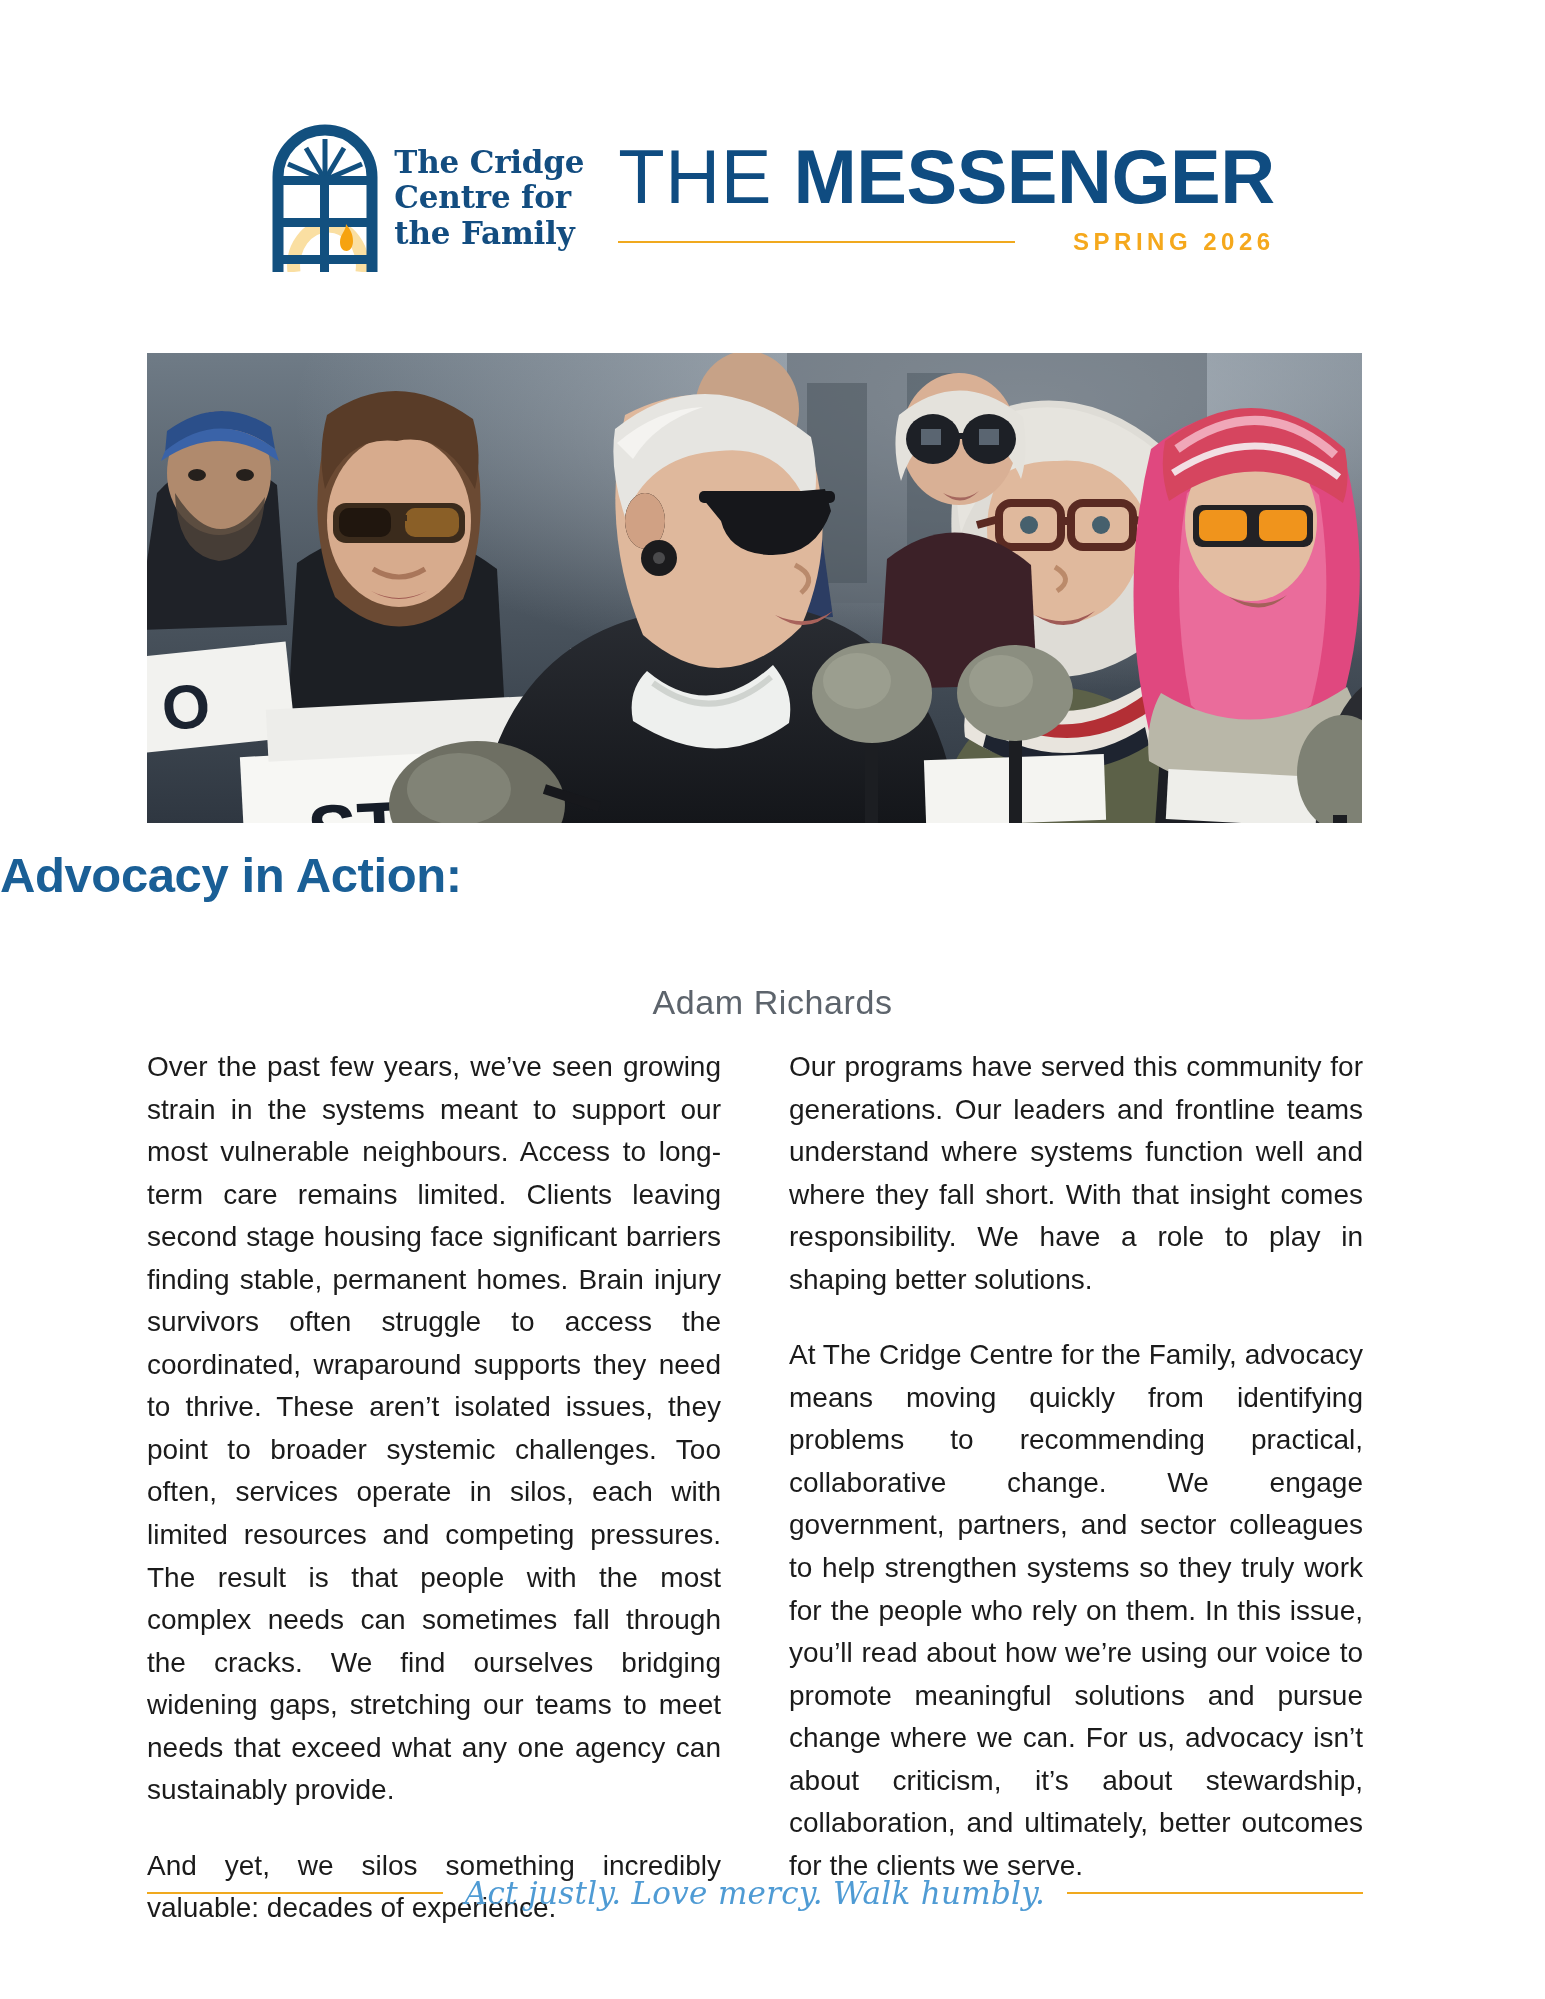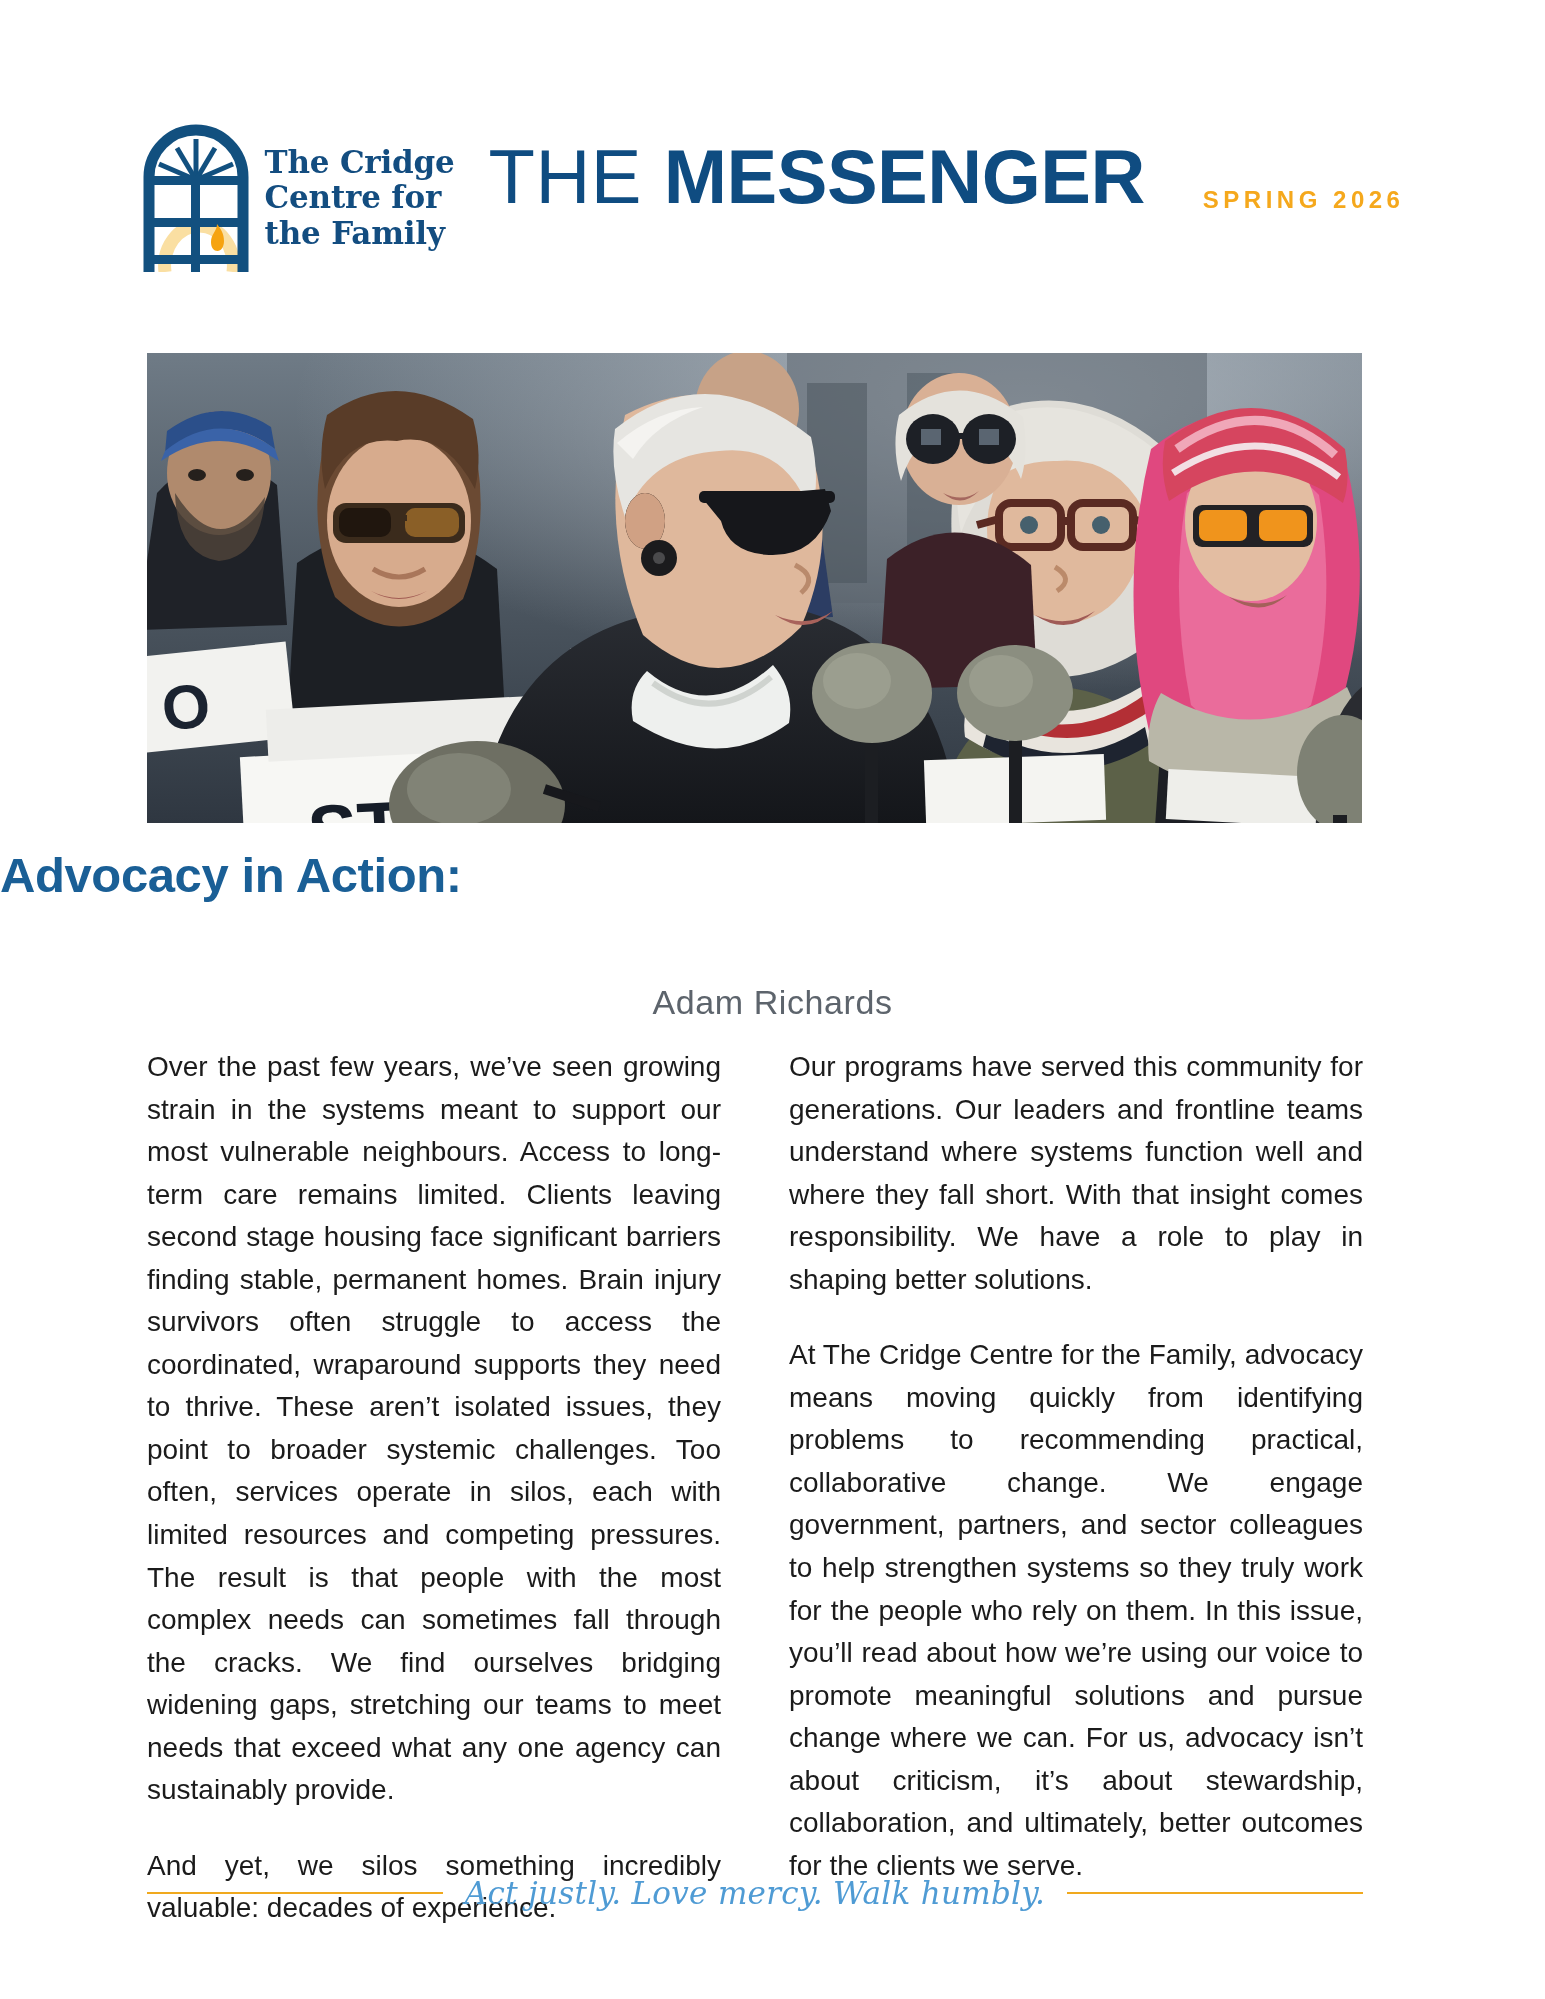"THE MESSENGER" .title-block { flex-direction: none -> column }
